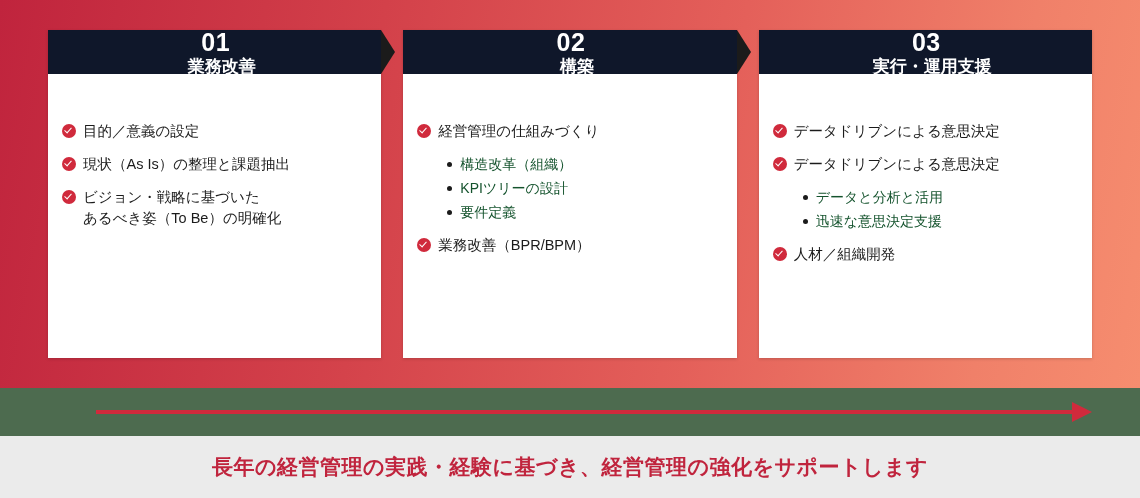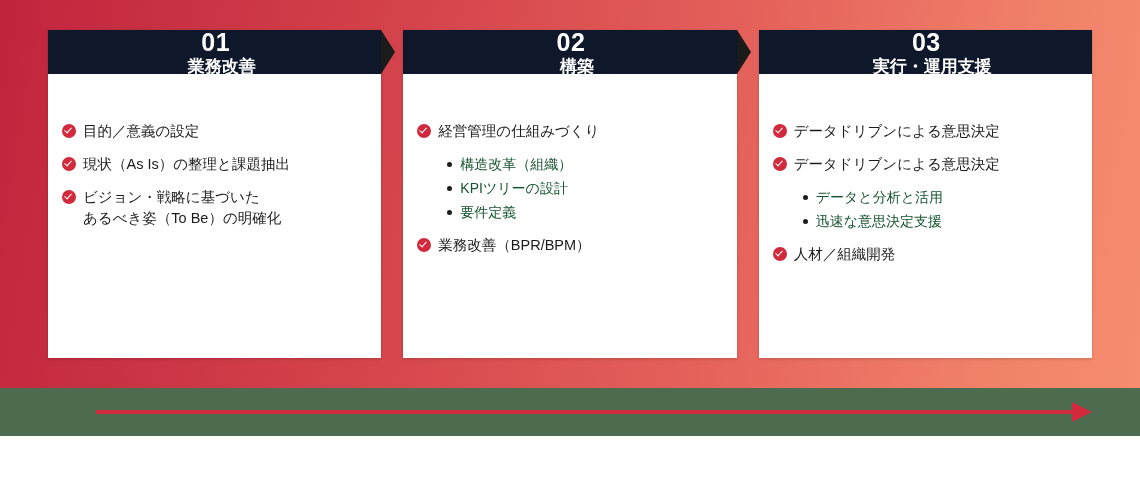"長年の経営管理の実践・経験に基づき、経営管理の強化をサポートします" div.footer { html: none -> <div> <span>長年の経営管理の実践・経験に基づき、経営管理の強化をサポートします</span> </div> }
